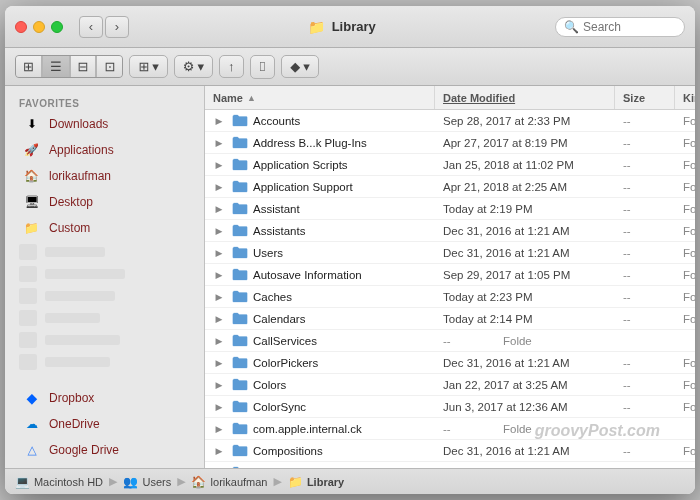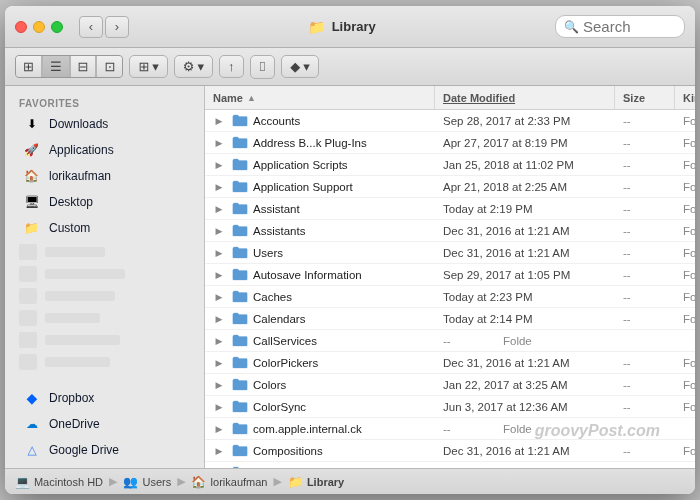"Search" .search-box input { font-size: 15px -> 12px }
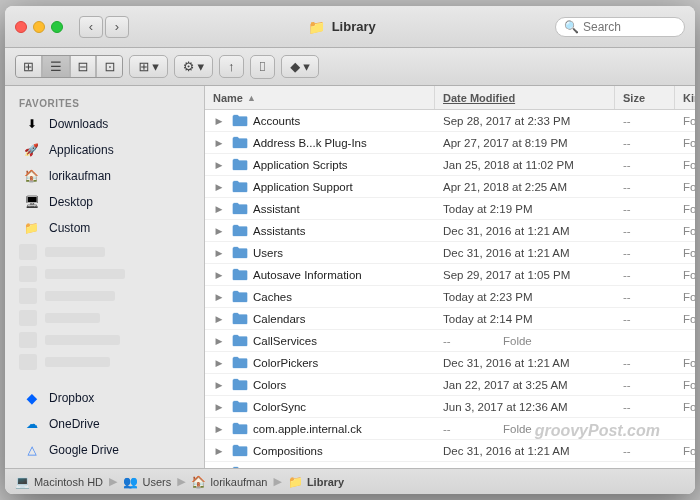"Downloads" .sidebar-label { color: #0f172a -> #7f1d1d }
